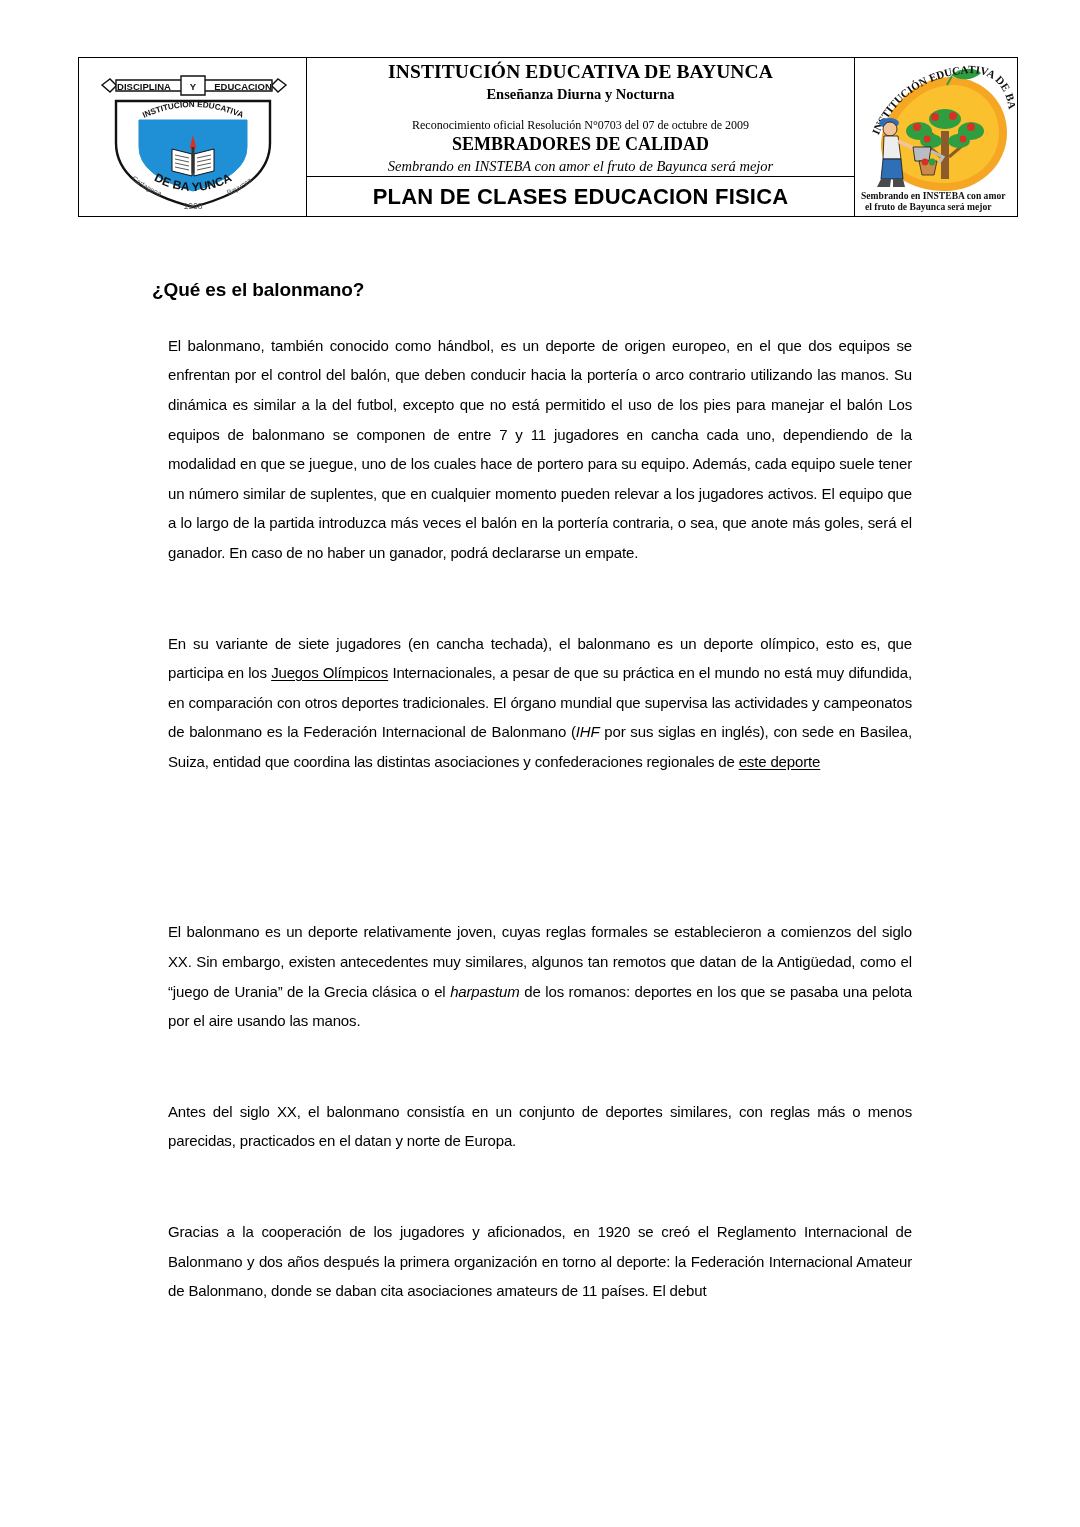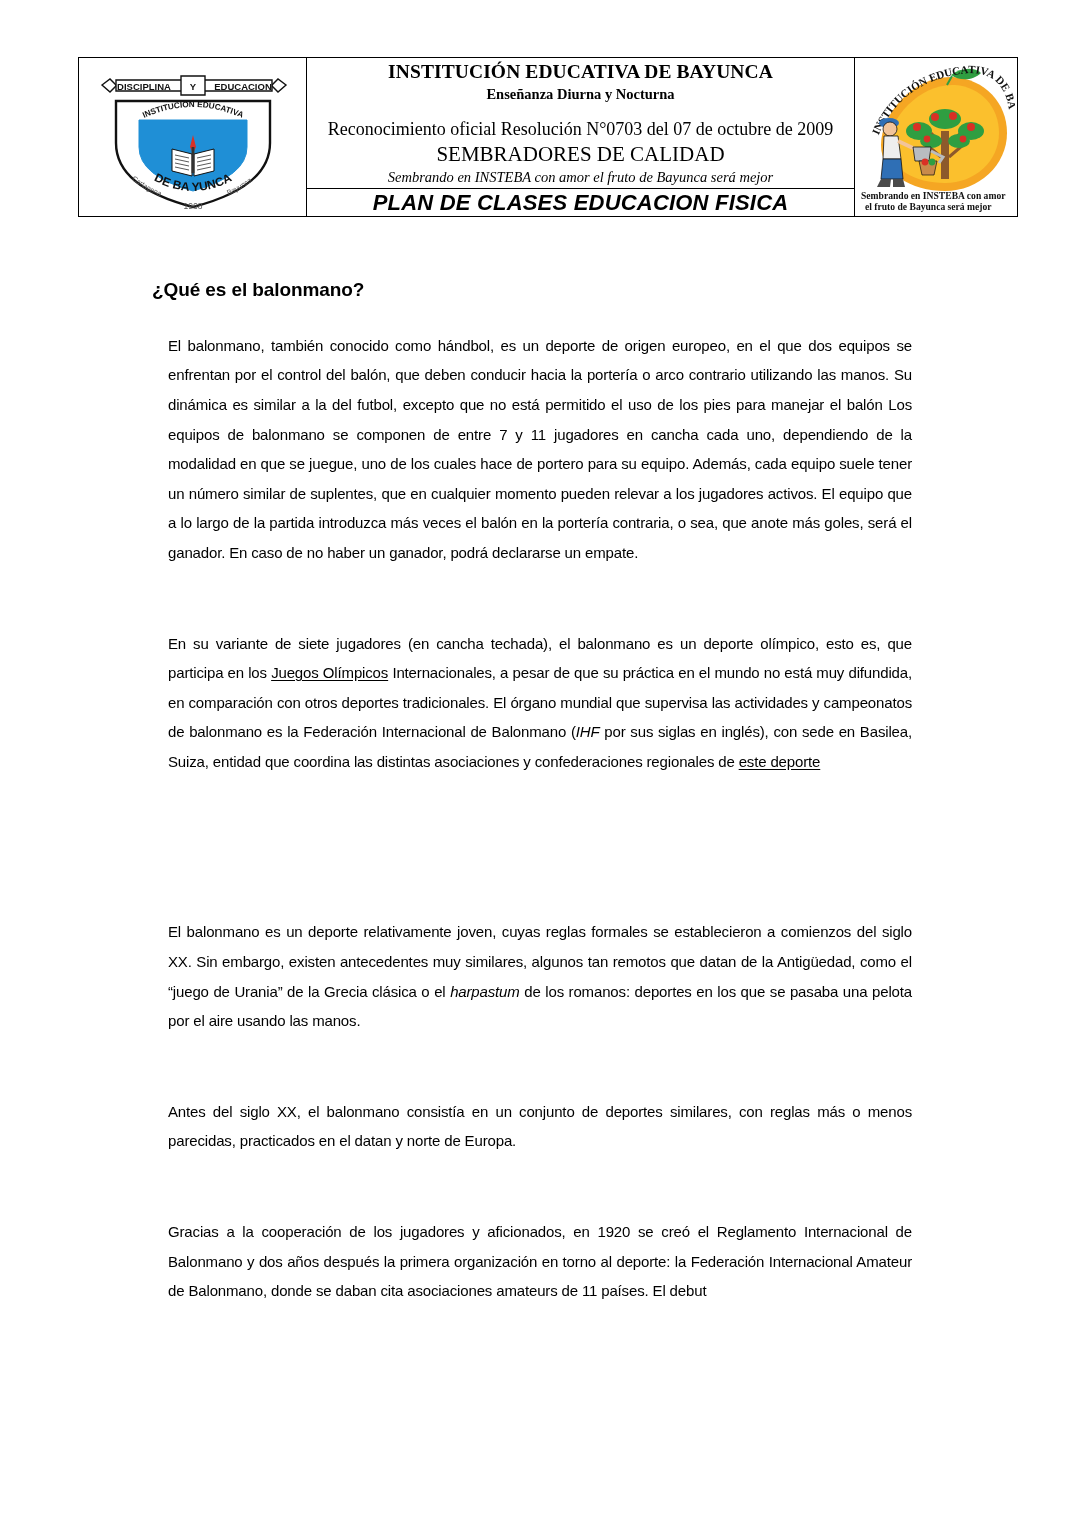"Reconocimiento oficial Resolución N°0703" .hdr-line-3 { font-size: 18px -> 12px }
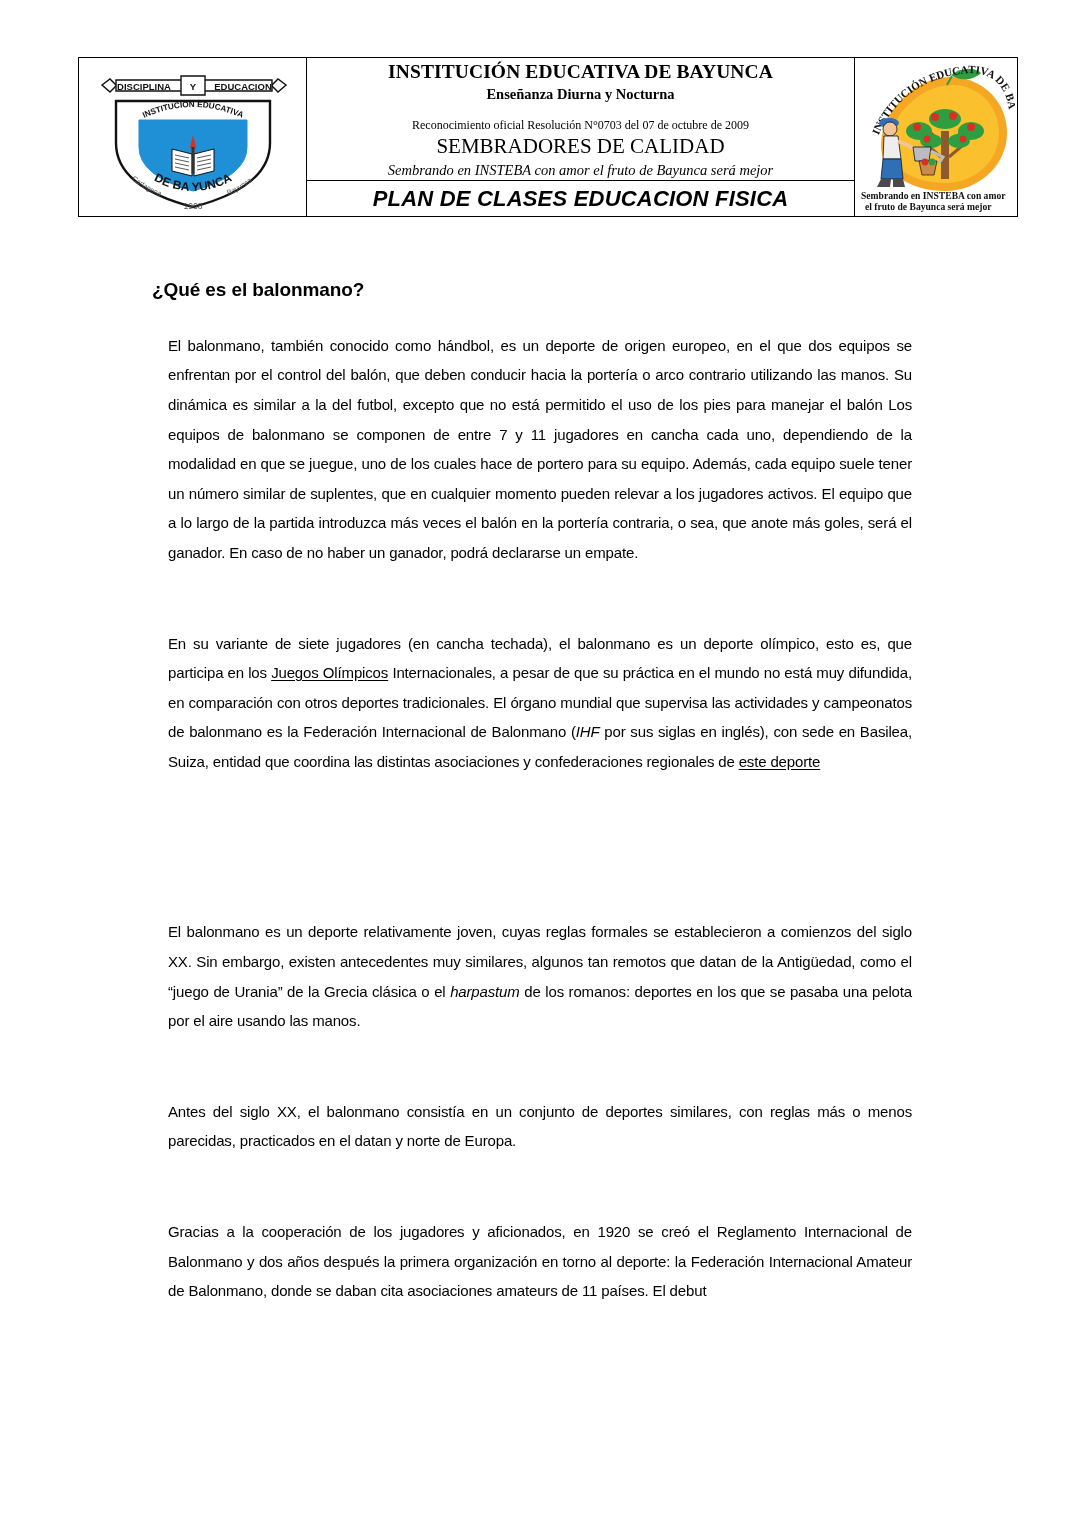"SEMBRADORES DE CALIDAD" .hdr-line-4 { font-size: 21px -> 18px; font-weight: normal -> bold }
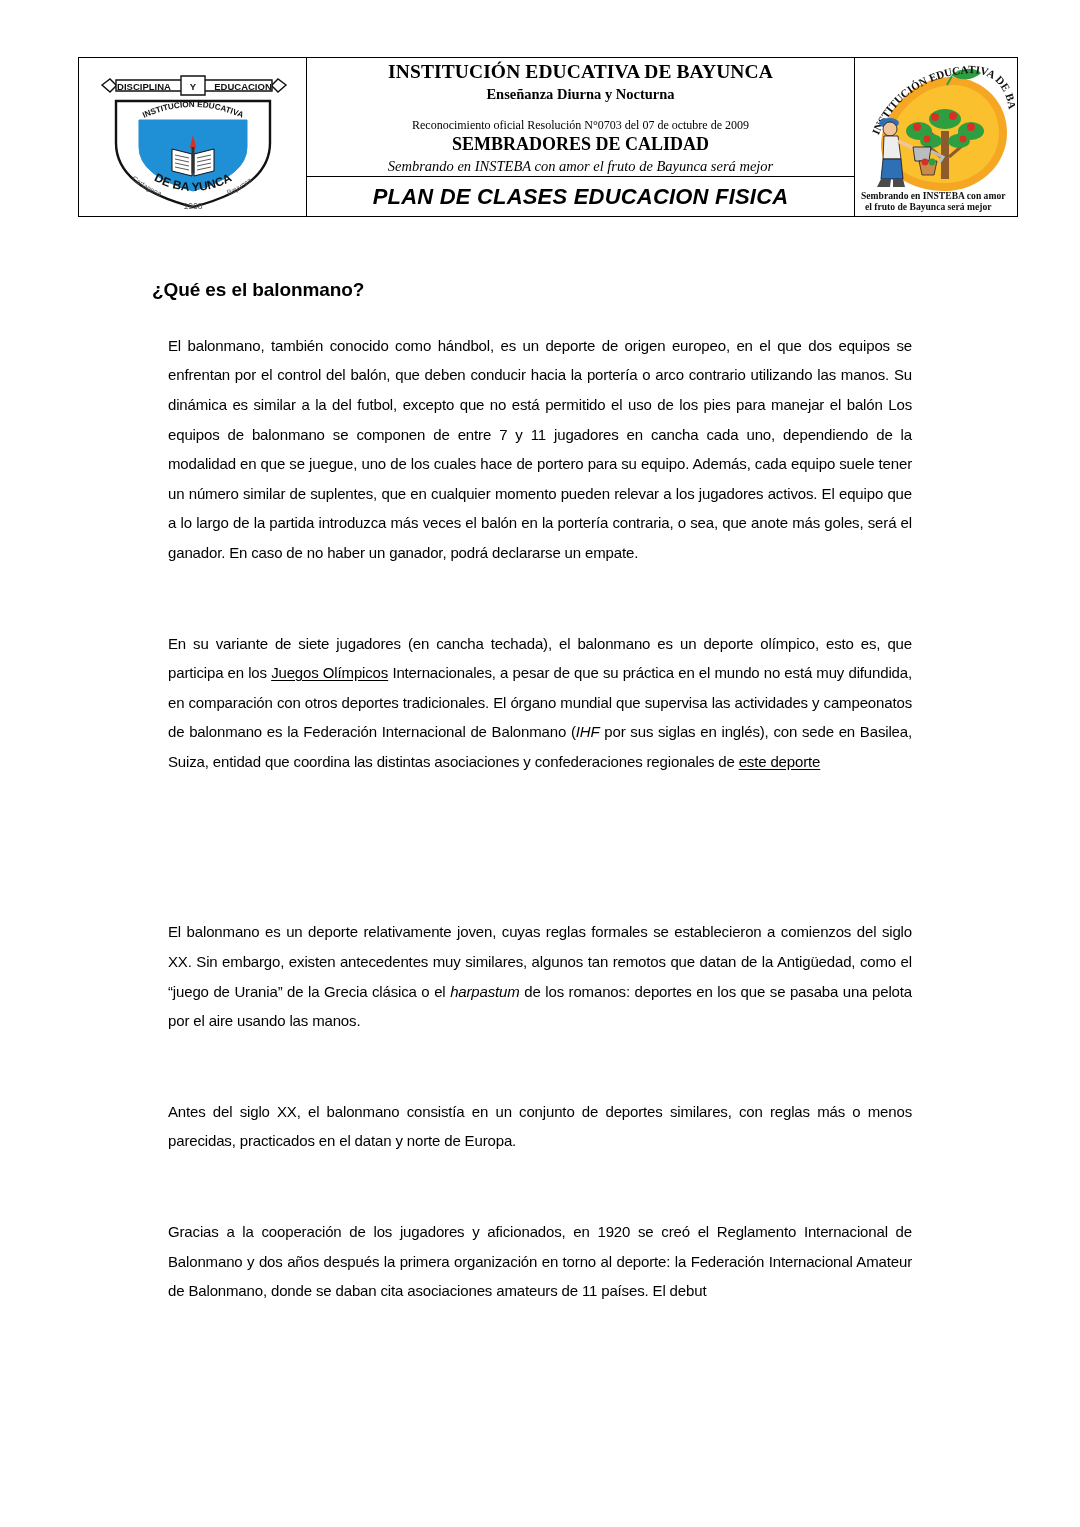"PLAN DE CLASES EDUCACION FISICA" .hdr-bottom { font-style: italic -> none }
